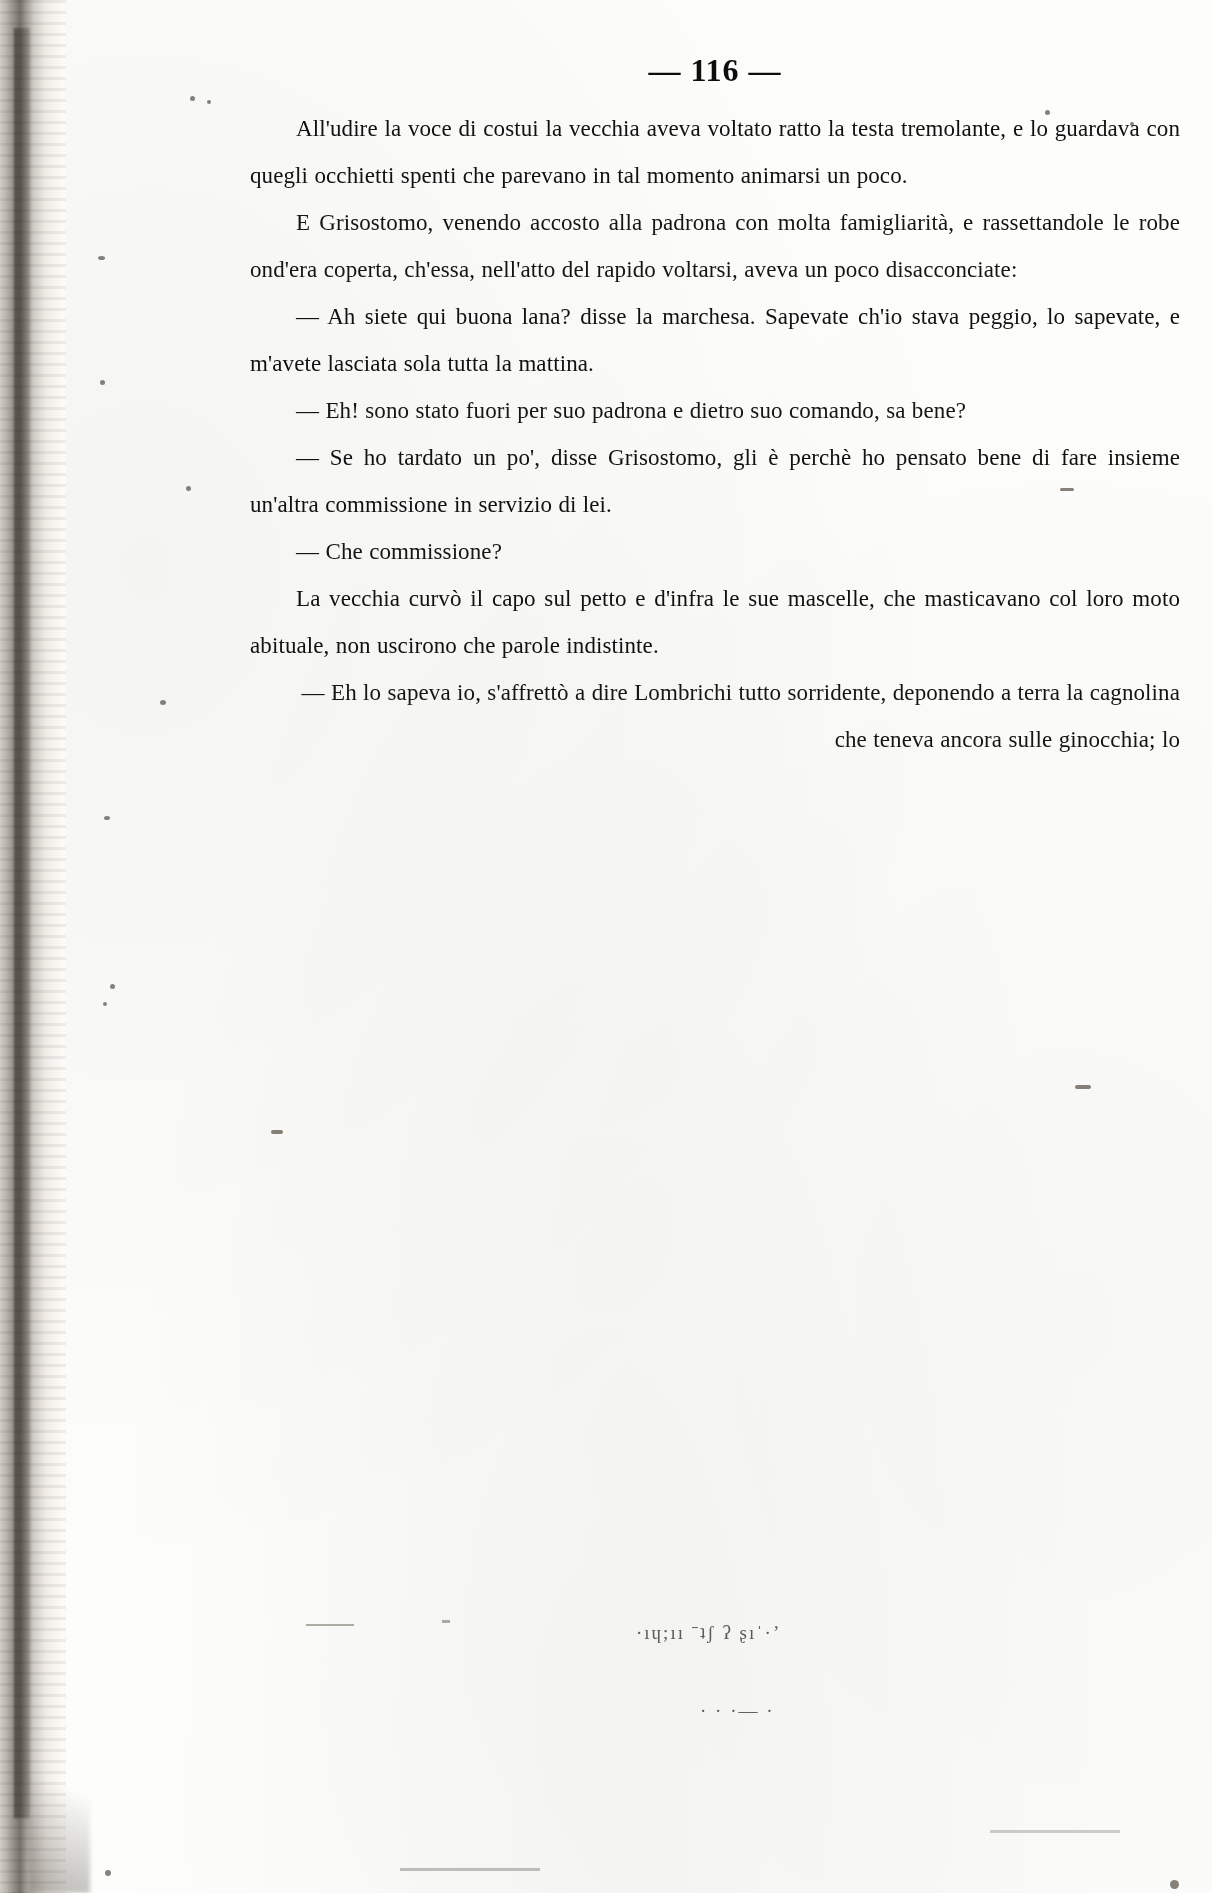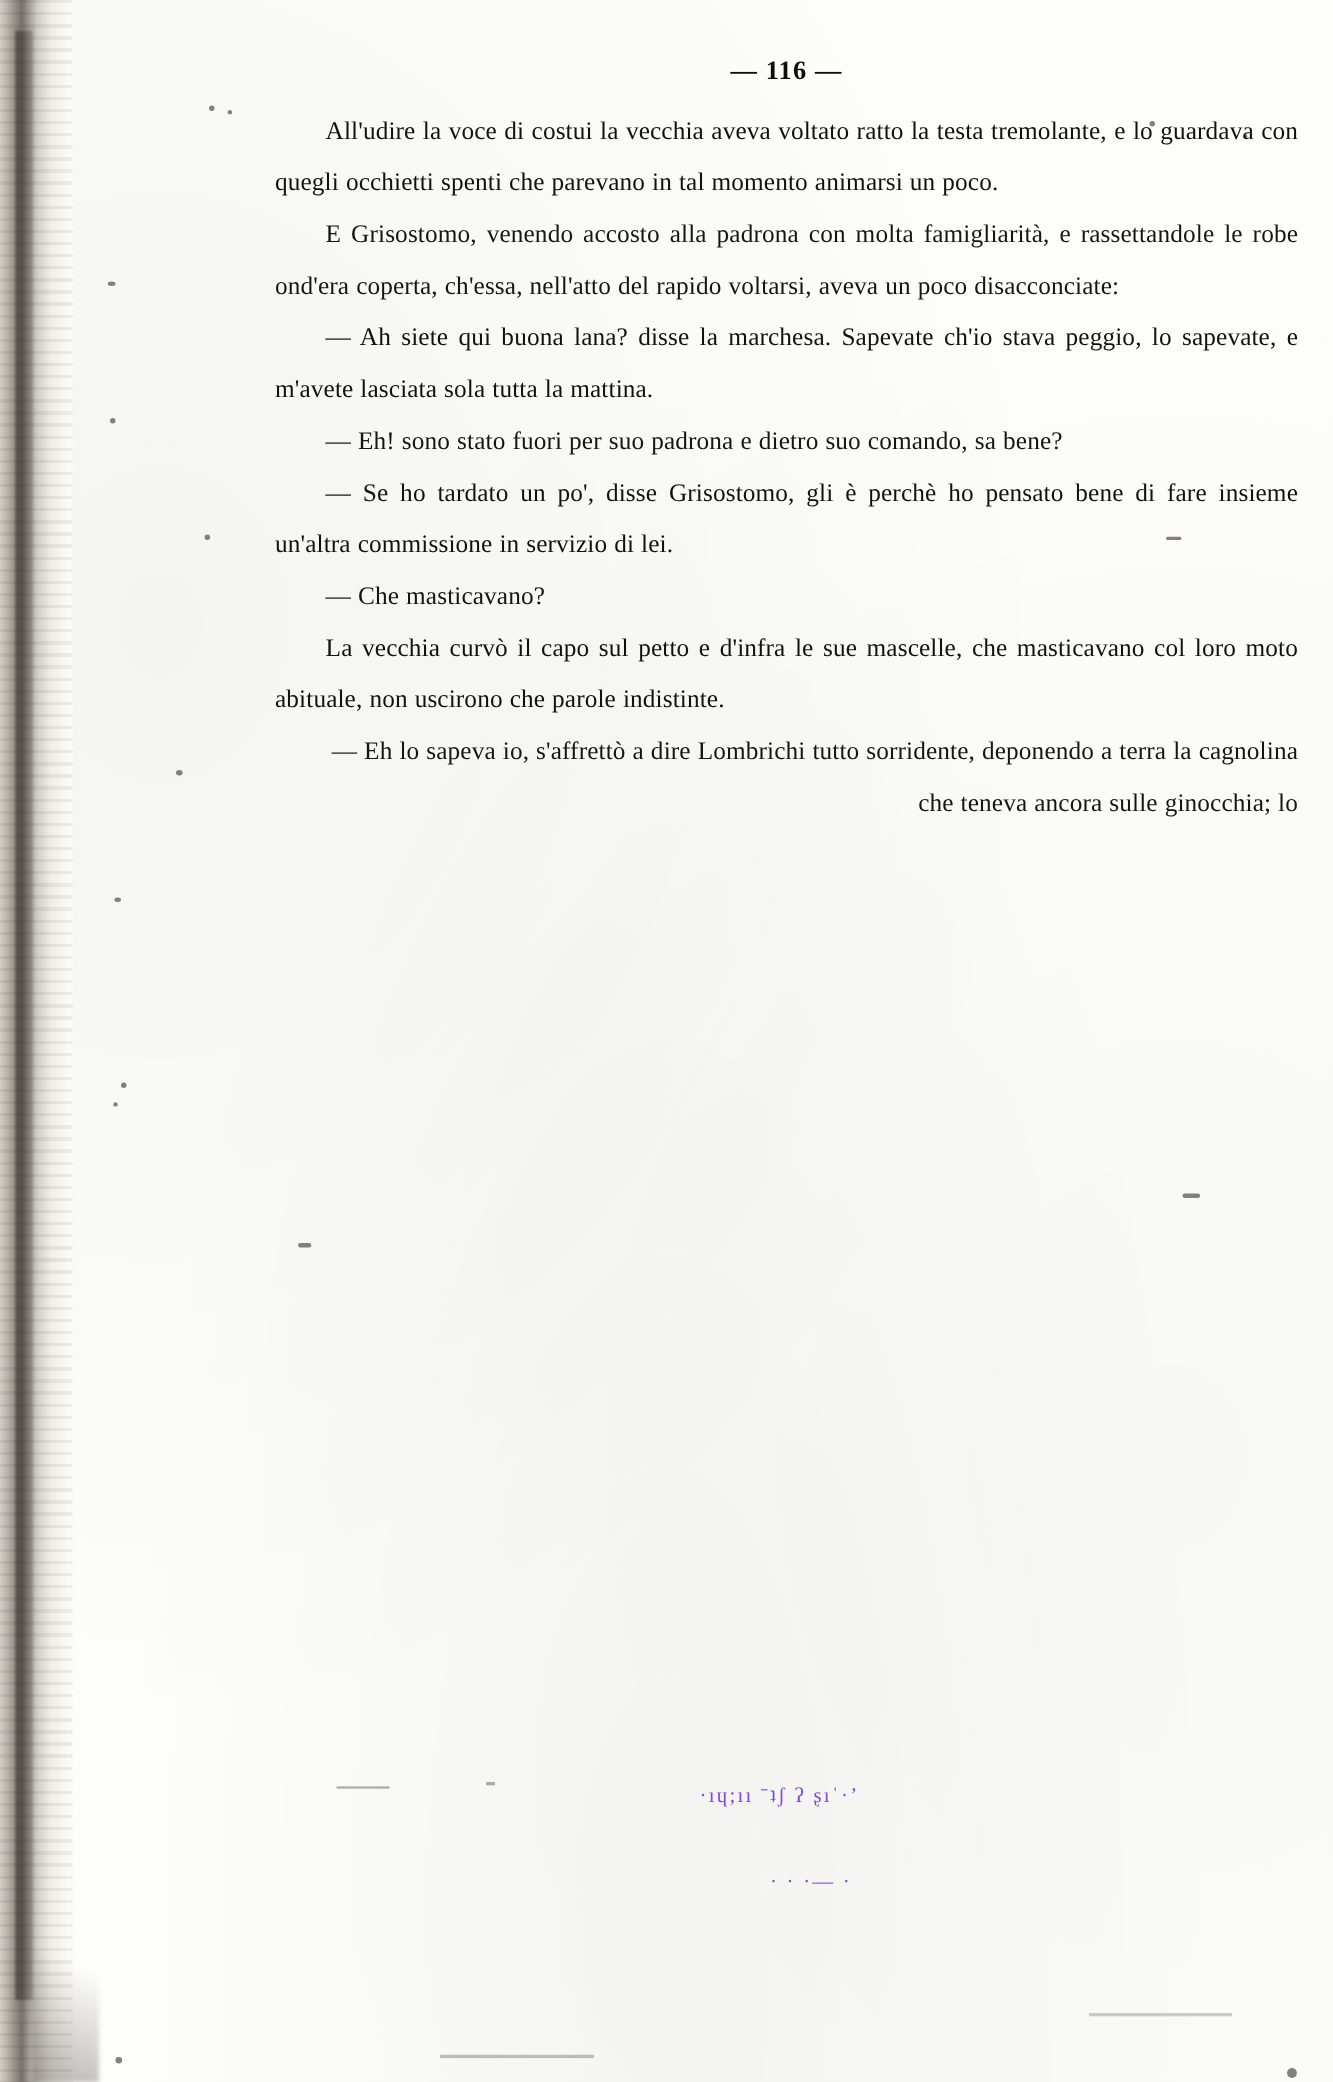"— 116 —" .folio { font-size: 24px -> 32px }
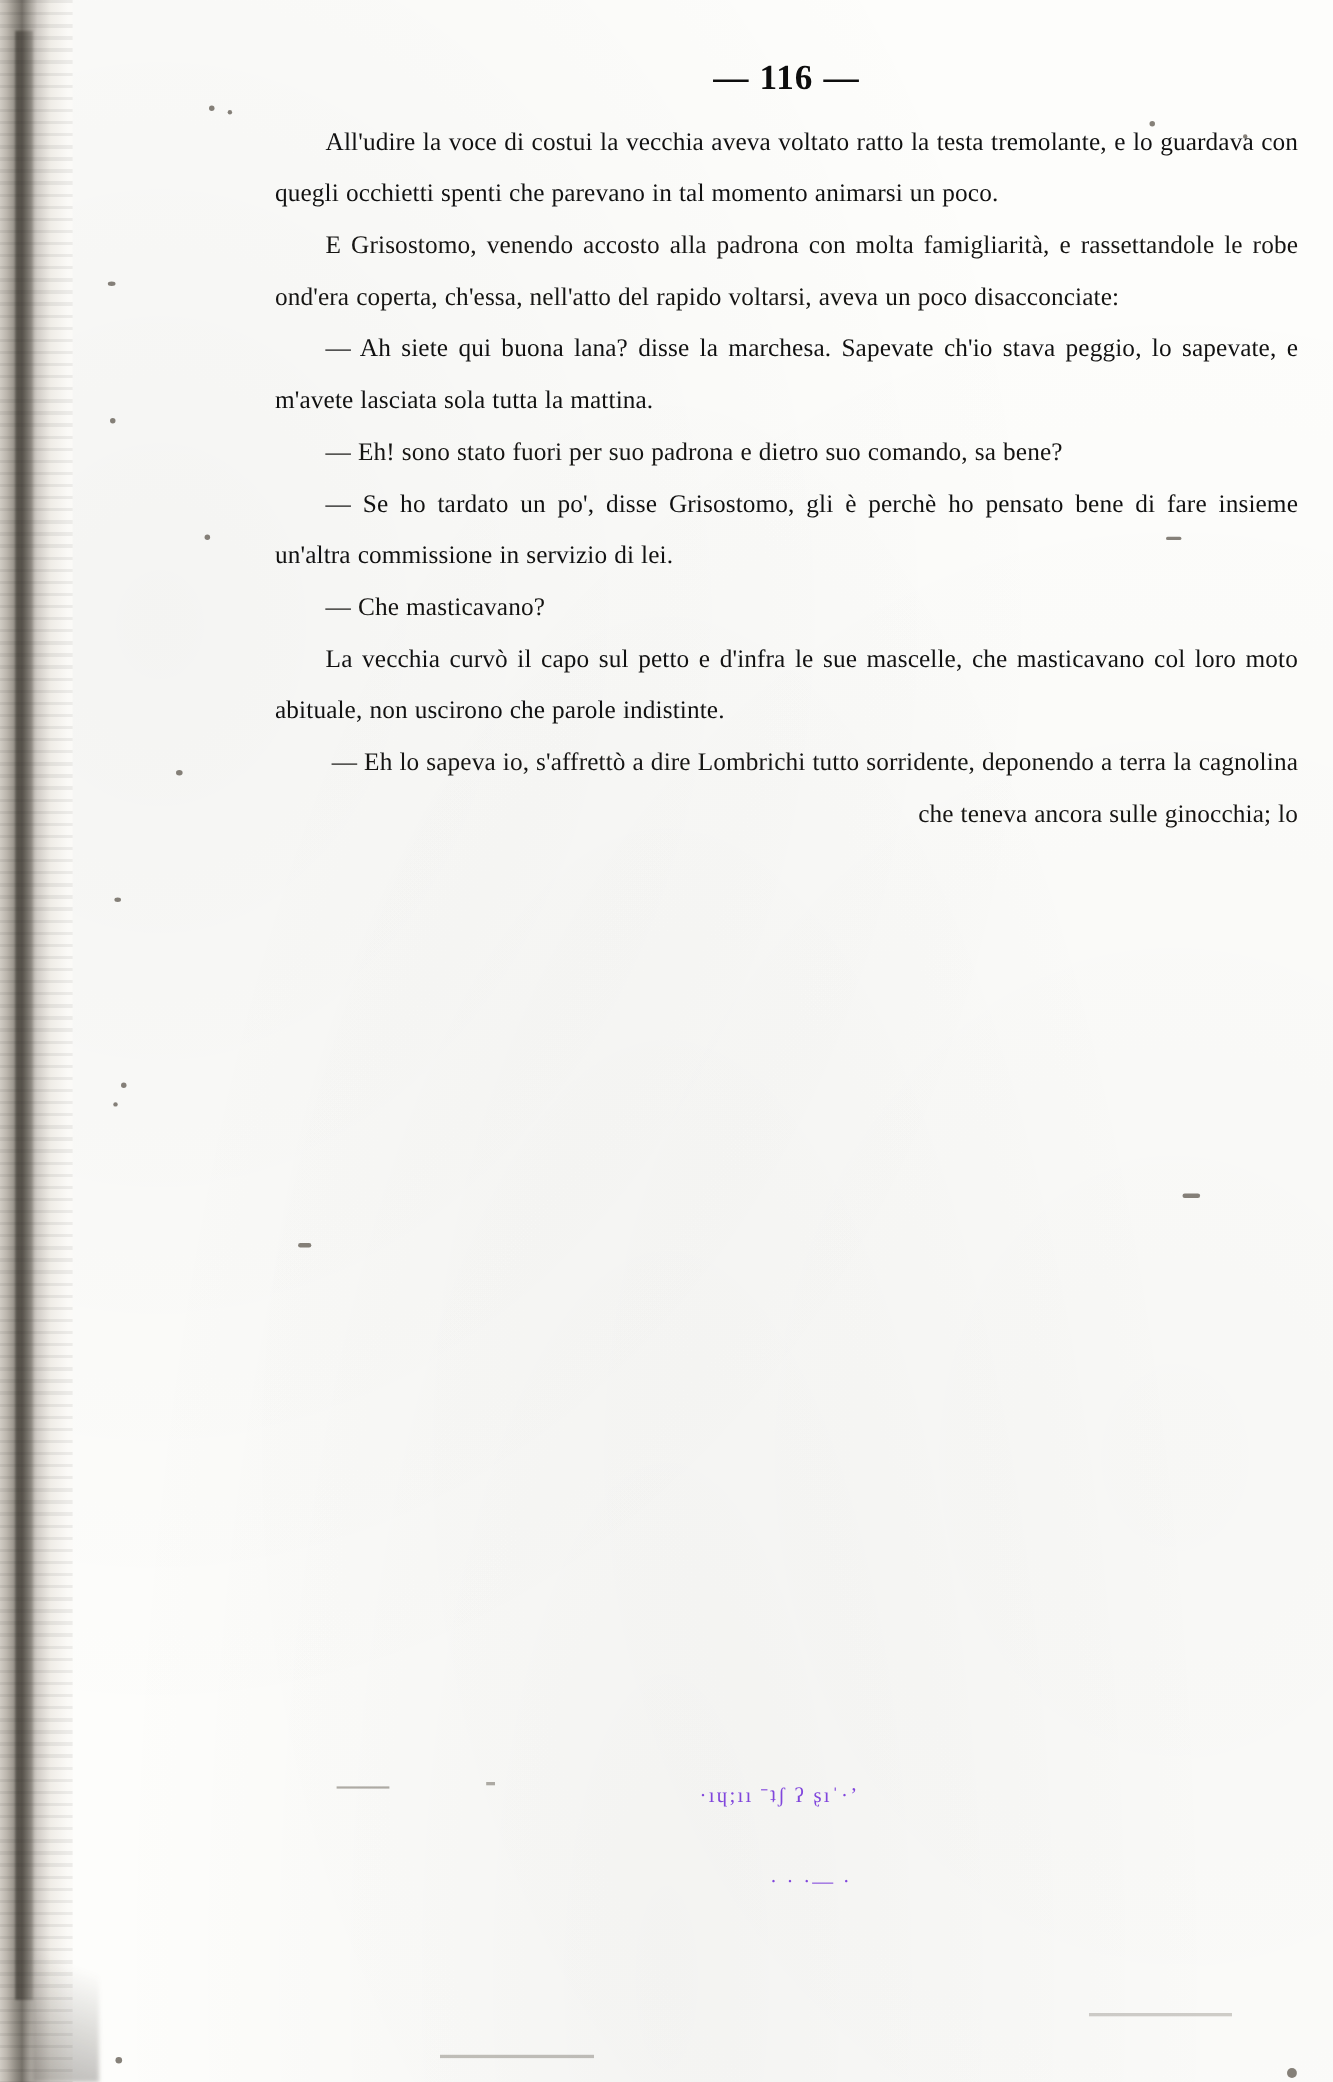"— Che masticavano?" p { text: masticavano -> commissione }
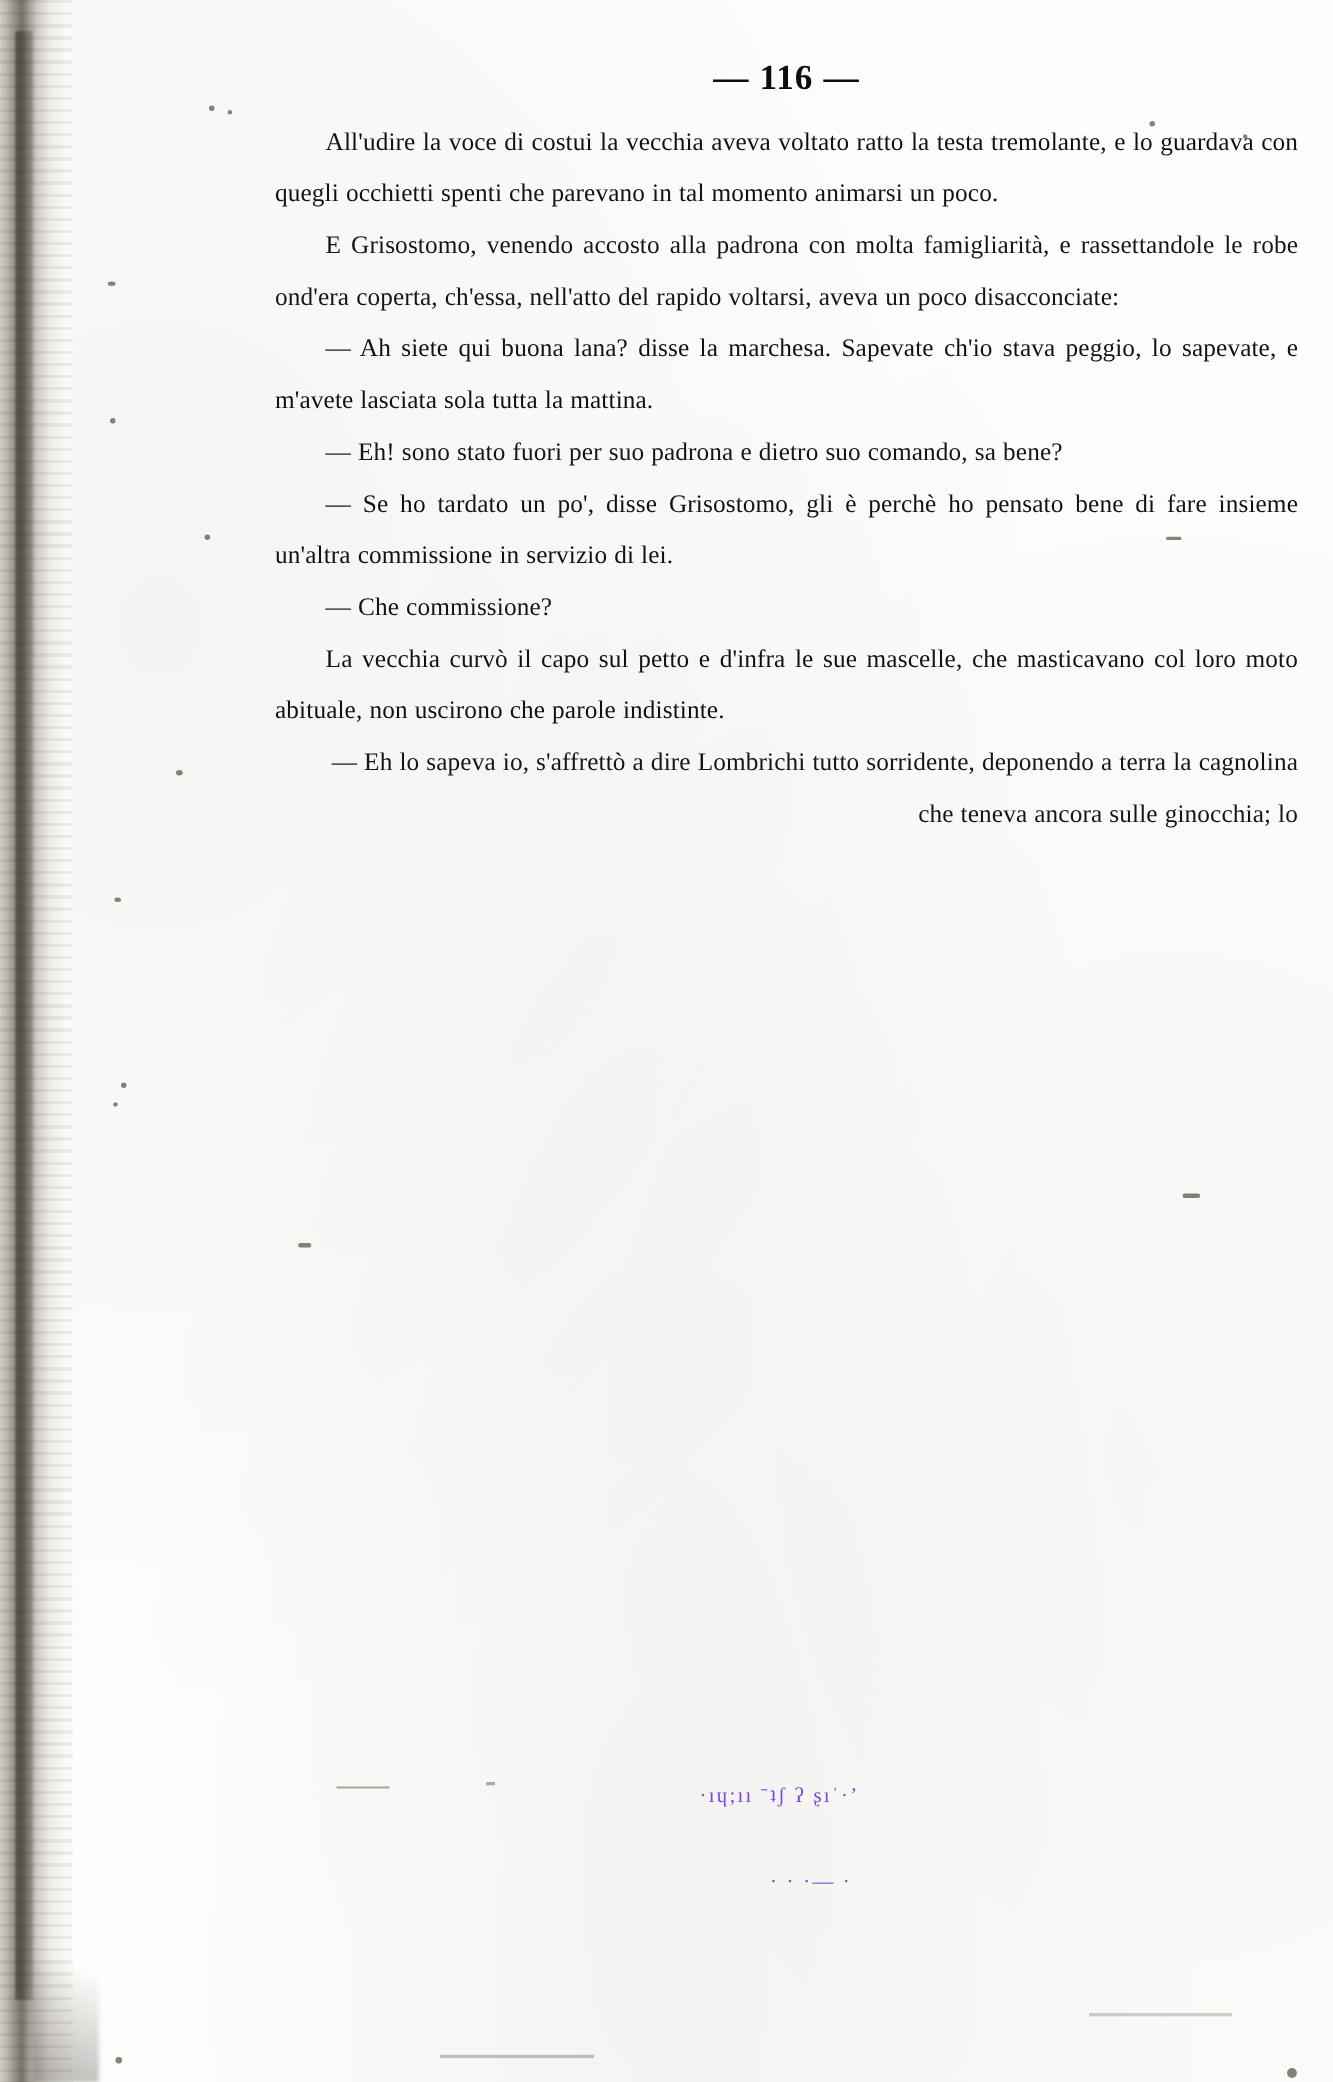"·ıɥ;ıı ˉʇʃ ʔ ʂıˈ·ʼ" .smudge { color: #6d28d9 -> #404040 }
